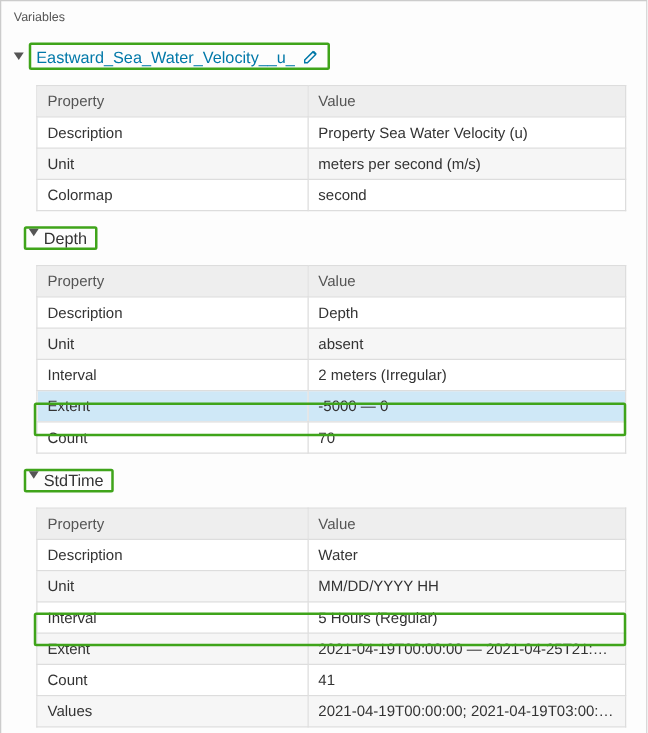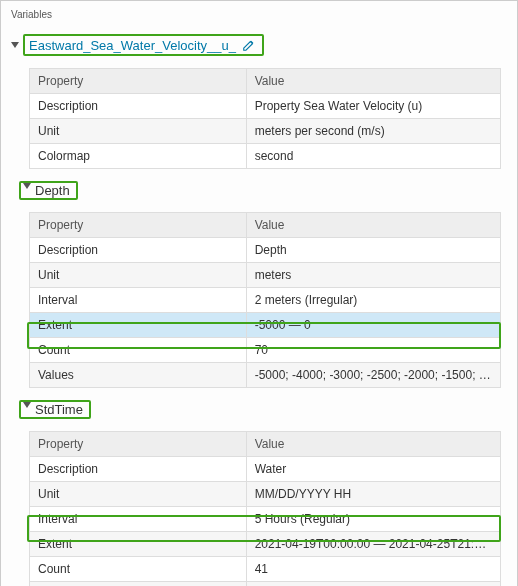"meters" td { text: meters -> absent }
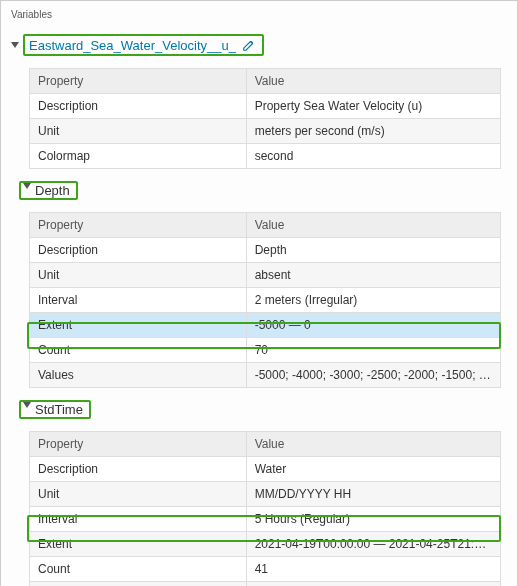"Values" tr { html: <tr> <td>Values</td> <td>-5000; -4000; -3000; -2500; -2000; -1500; -1...</td> </tr> -> none }
